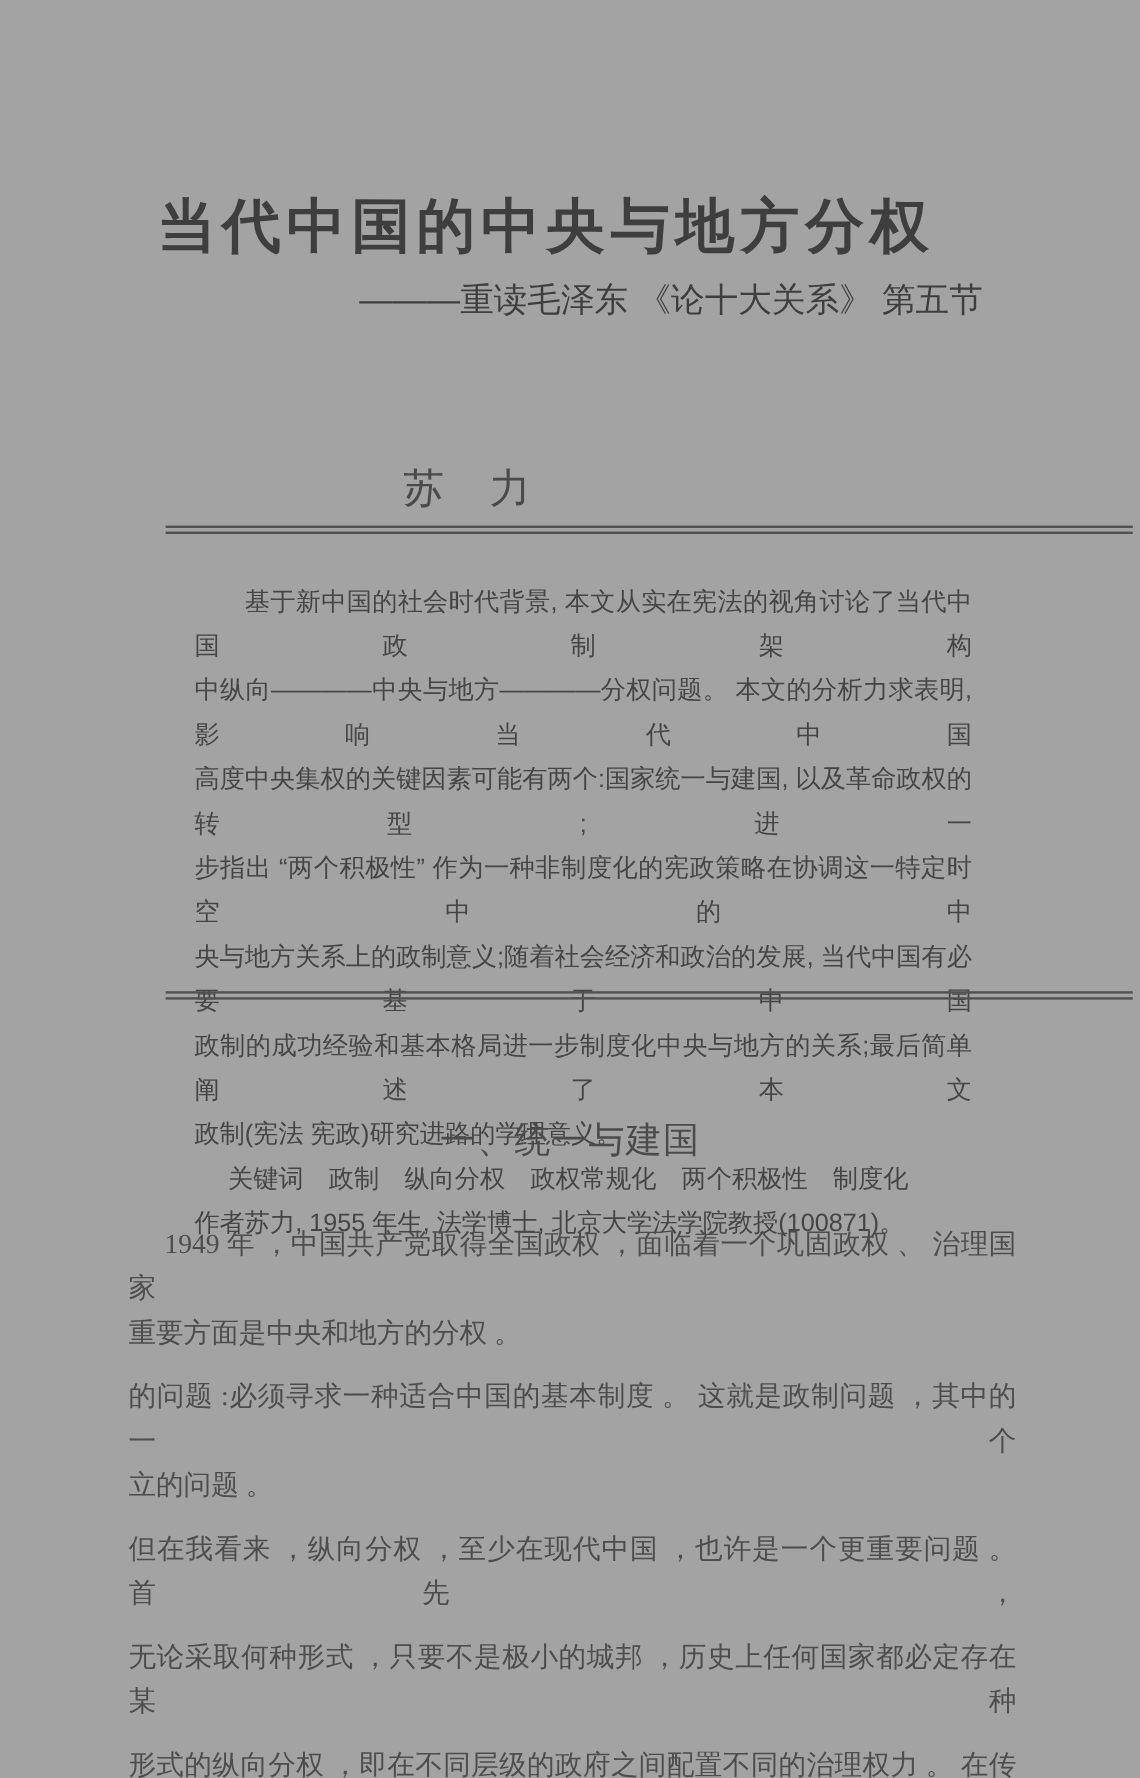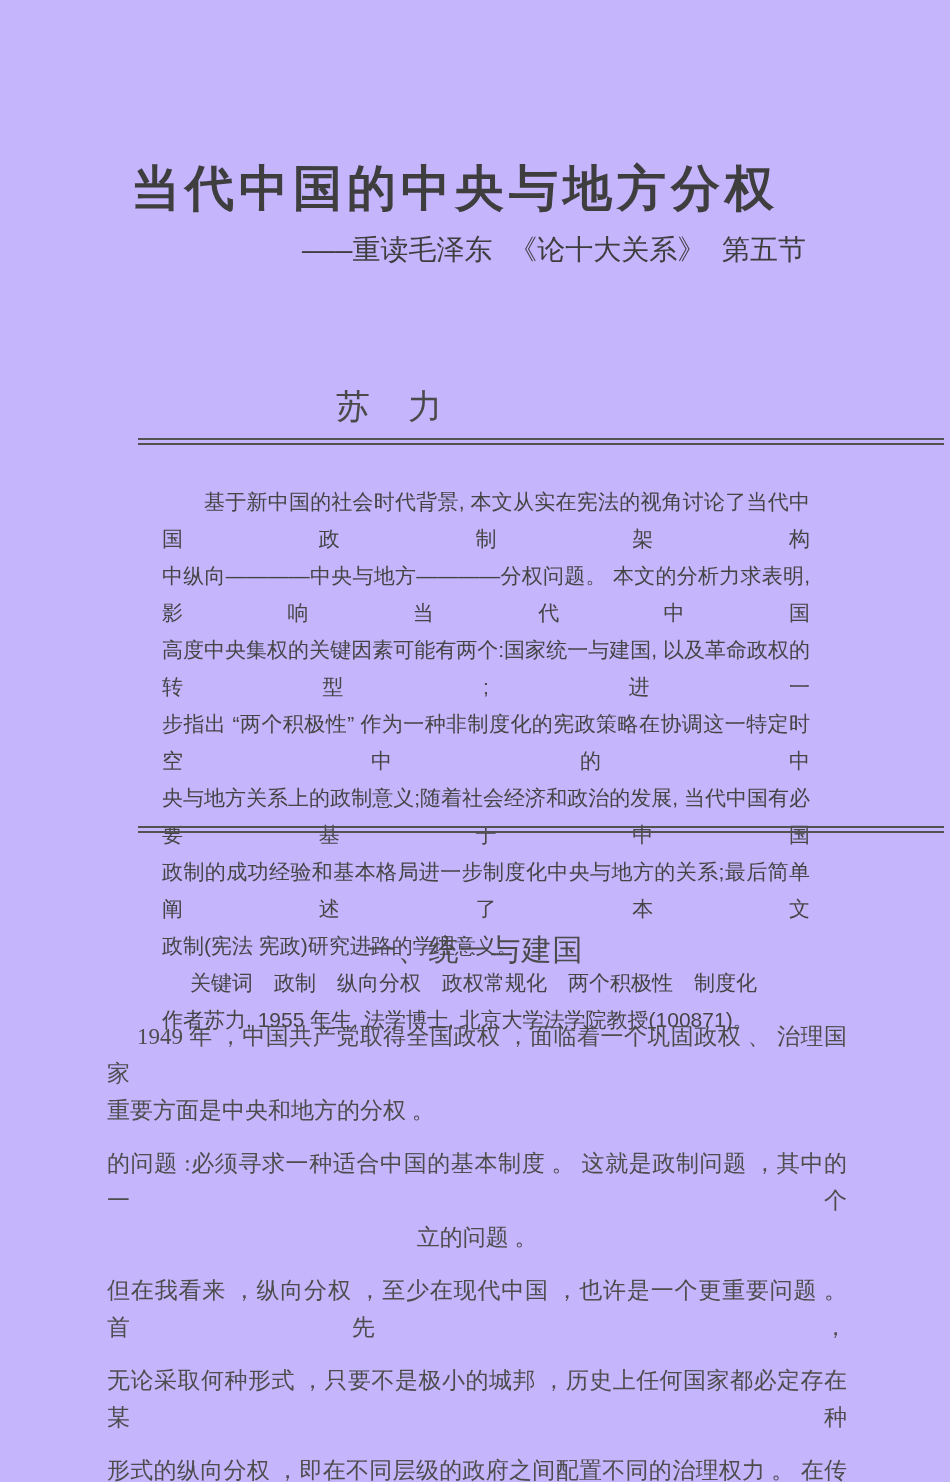"当代中国的中央与地方分权" .page { background: #c4b5fd -> #a3a3a3 }
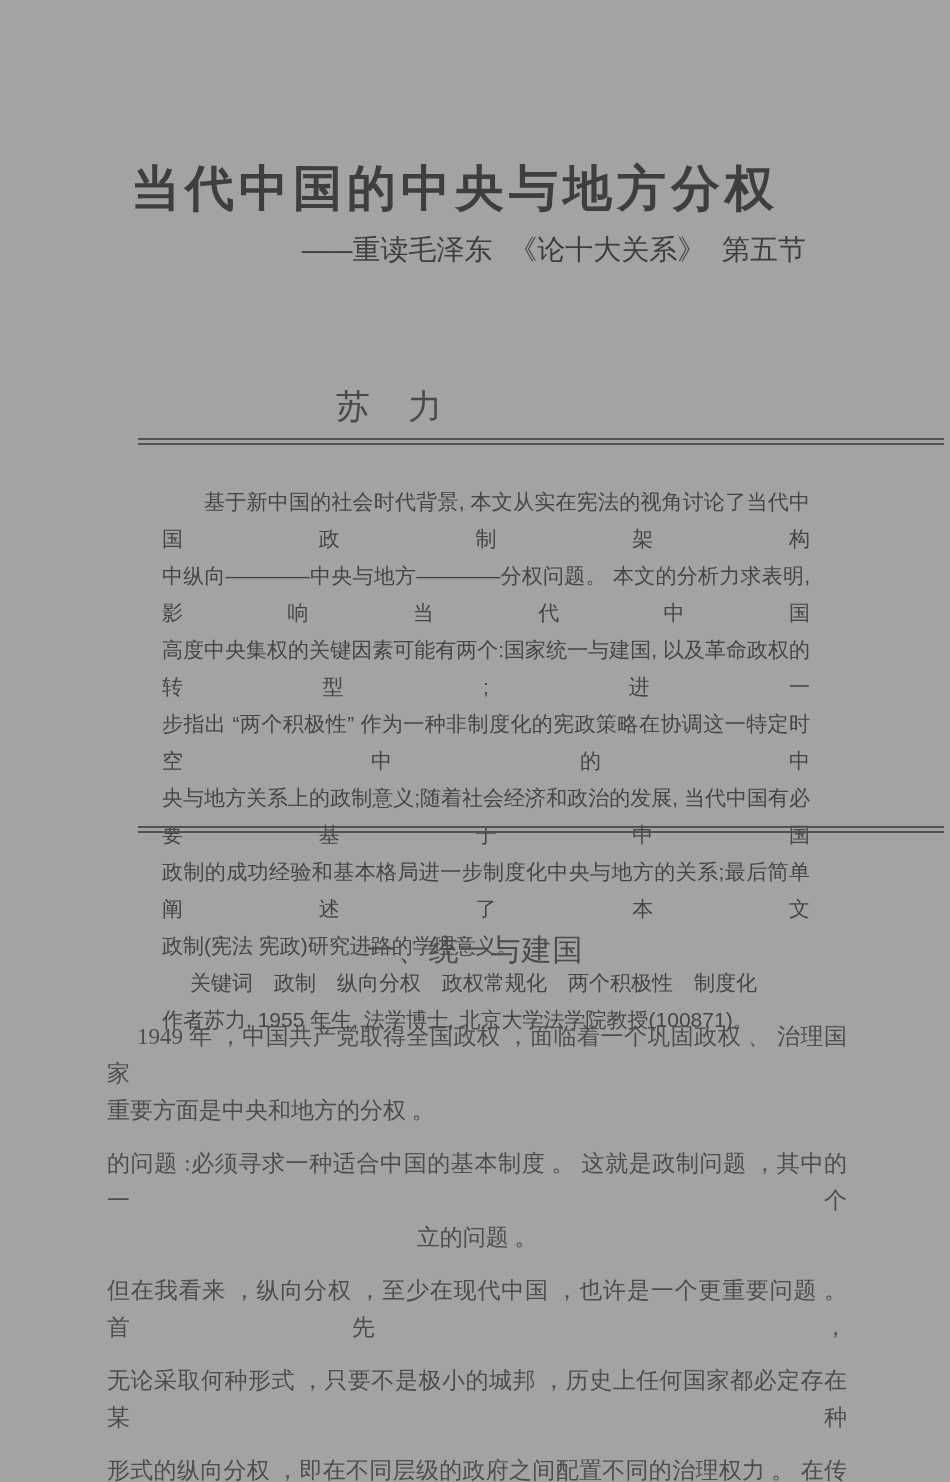"———重读毛泽东 《论十大关系》 第五节" .subtitle { font-family: Liberation Mono, monospace -> Liberation Sans, sans-serif; left: 4px -> 17px }
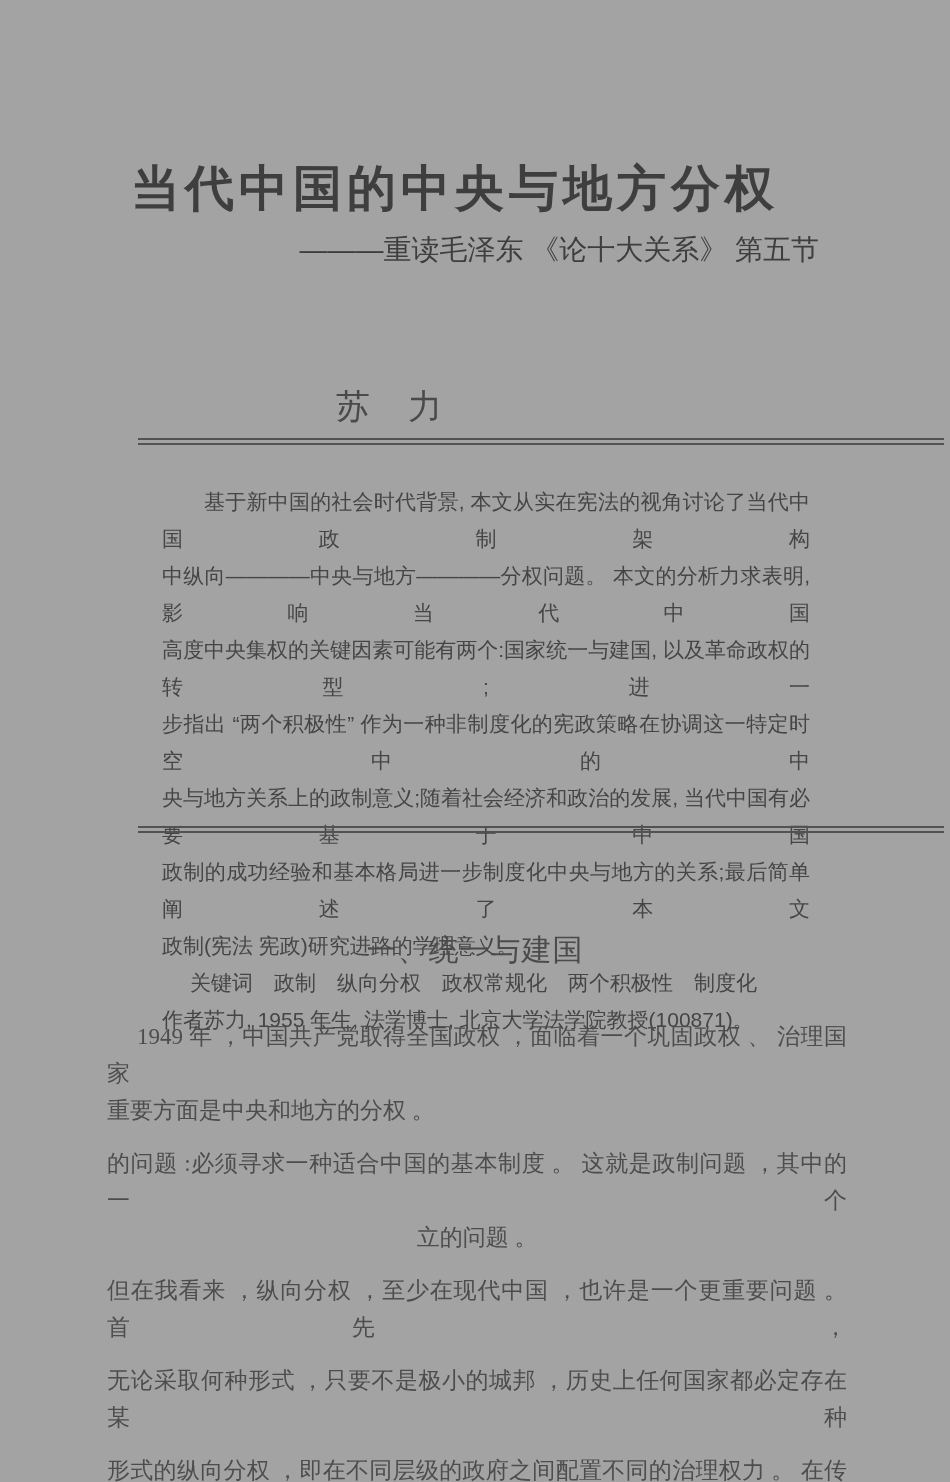"立的问题 。" .rightal { text-align: center -> left }
